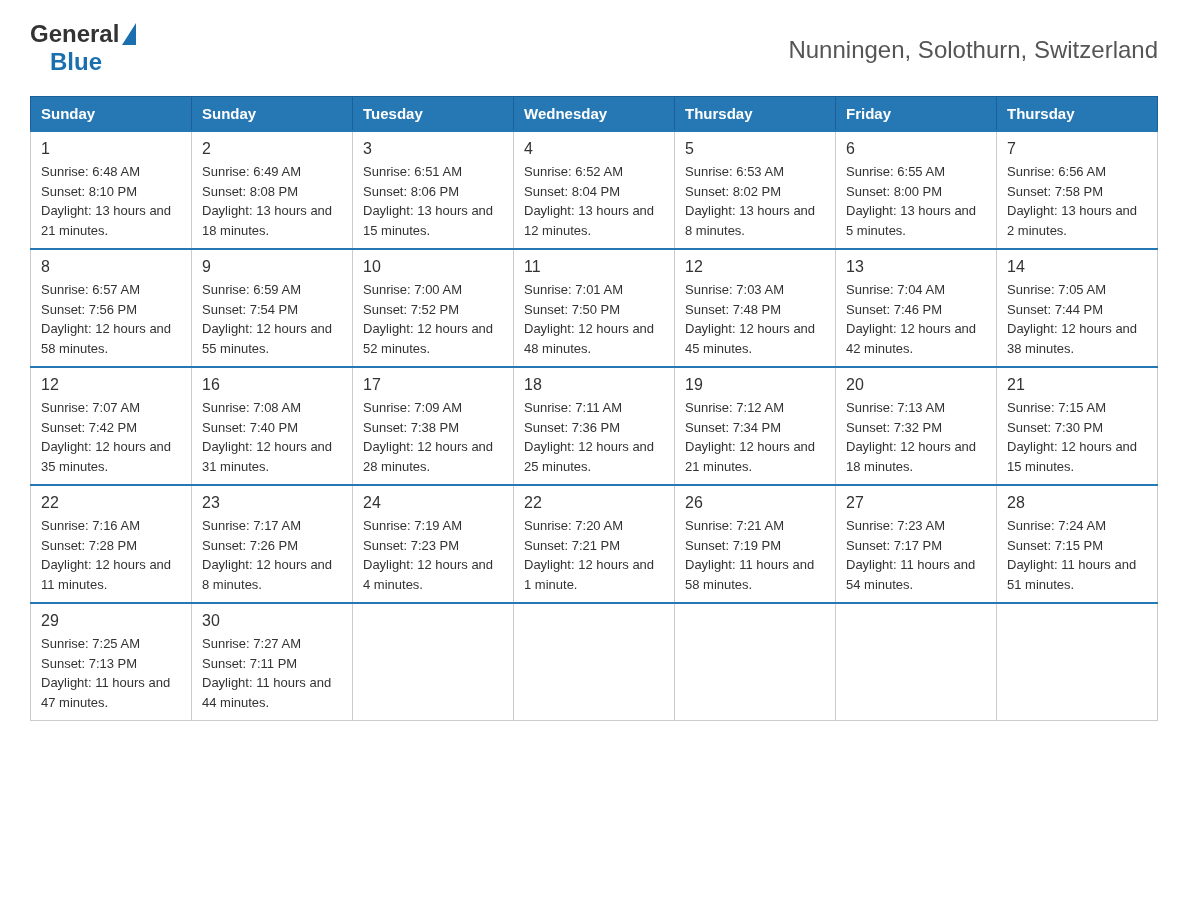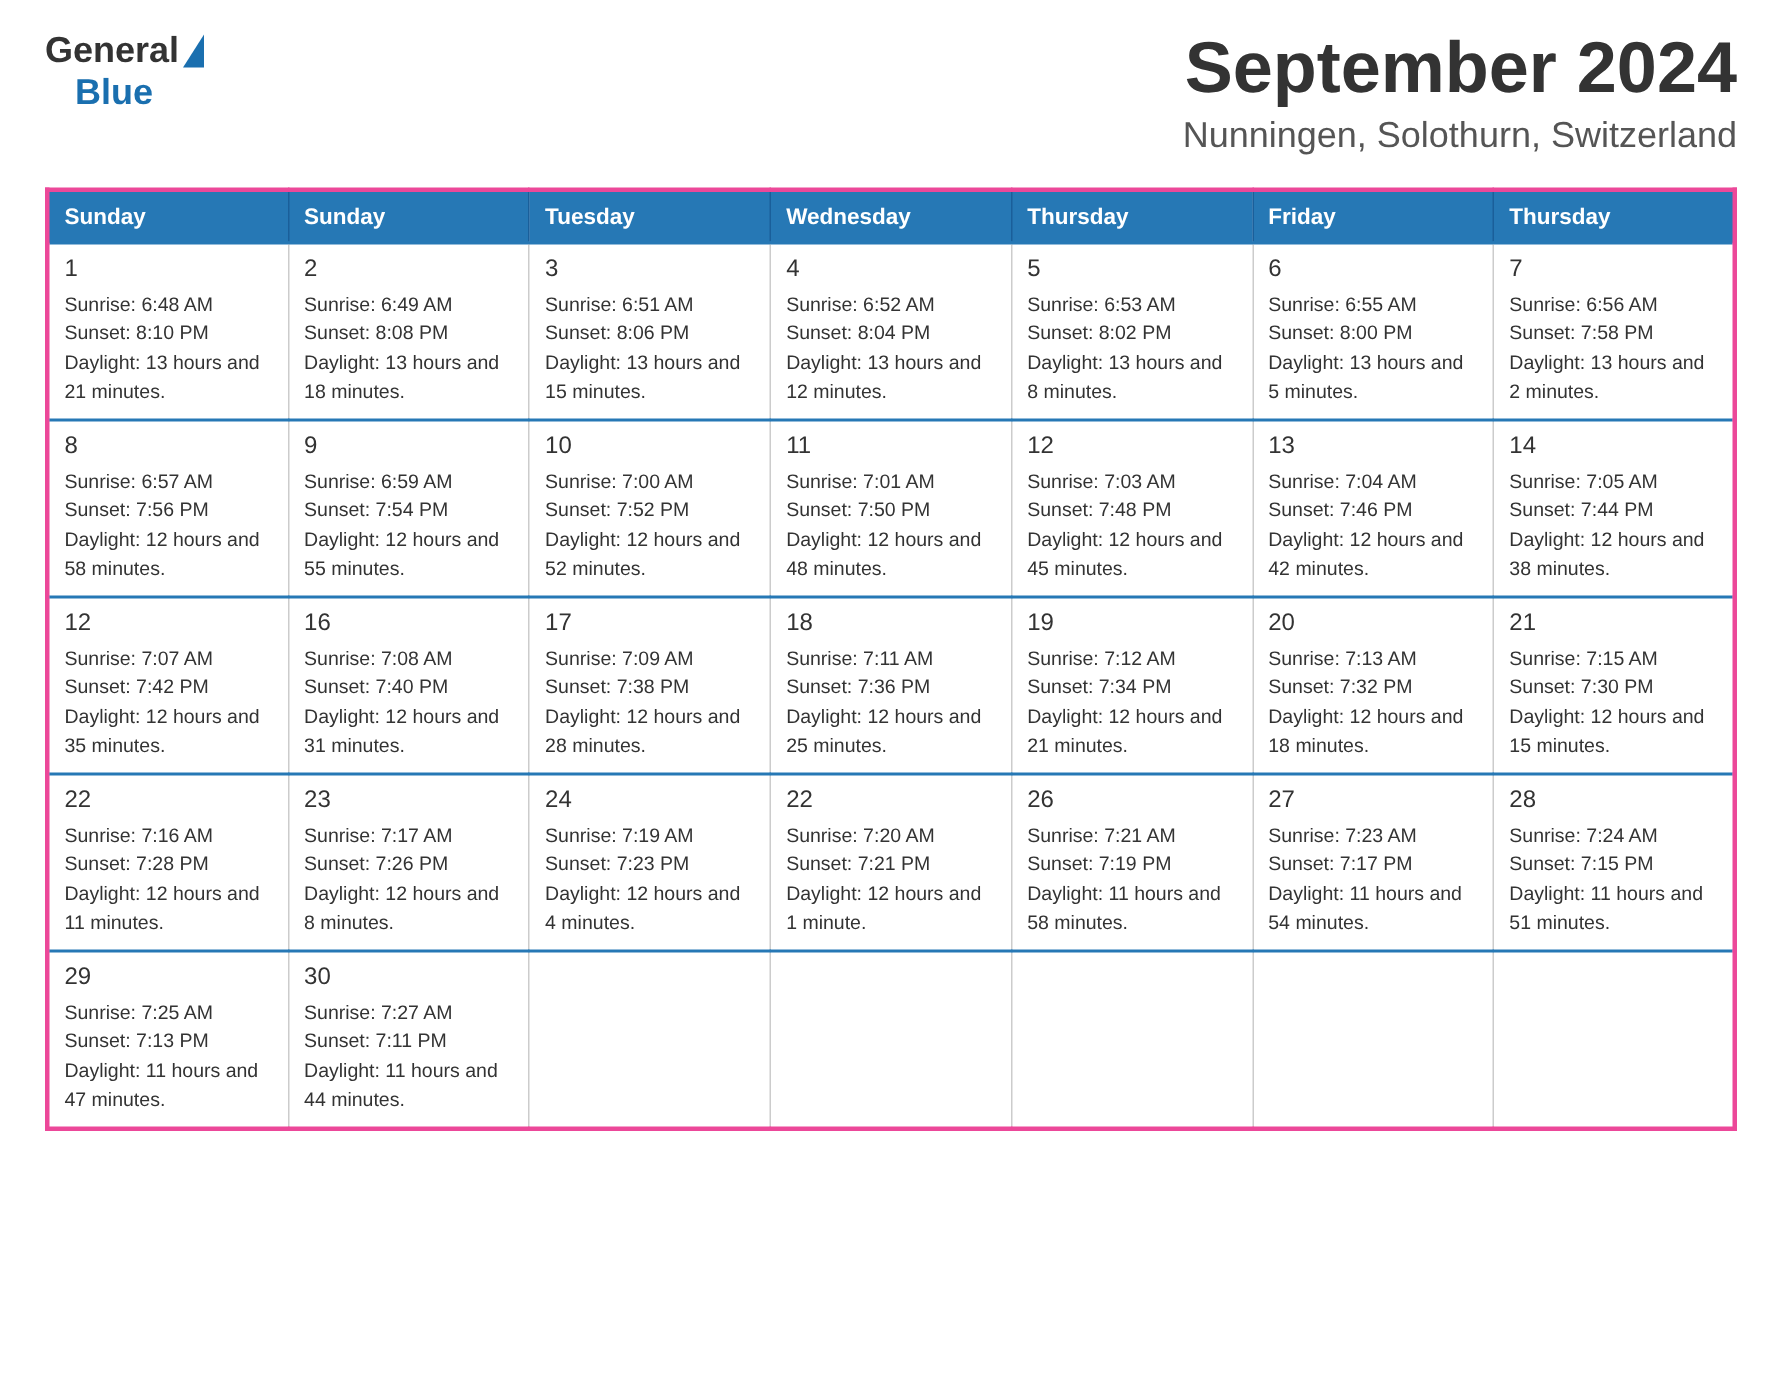"General" .header { align-items: flex-start -> center }
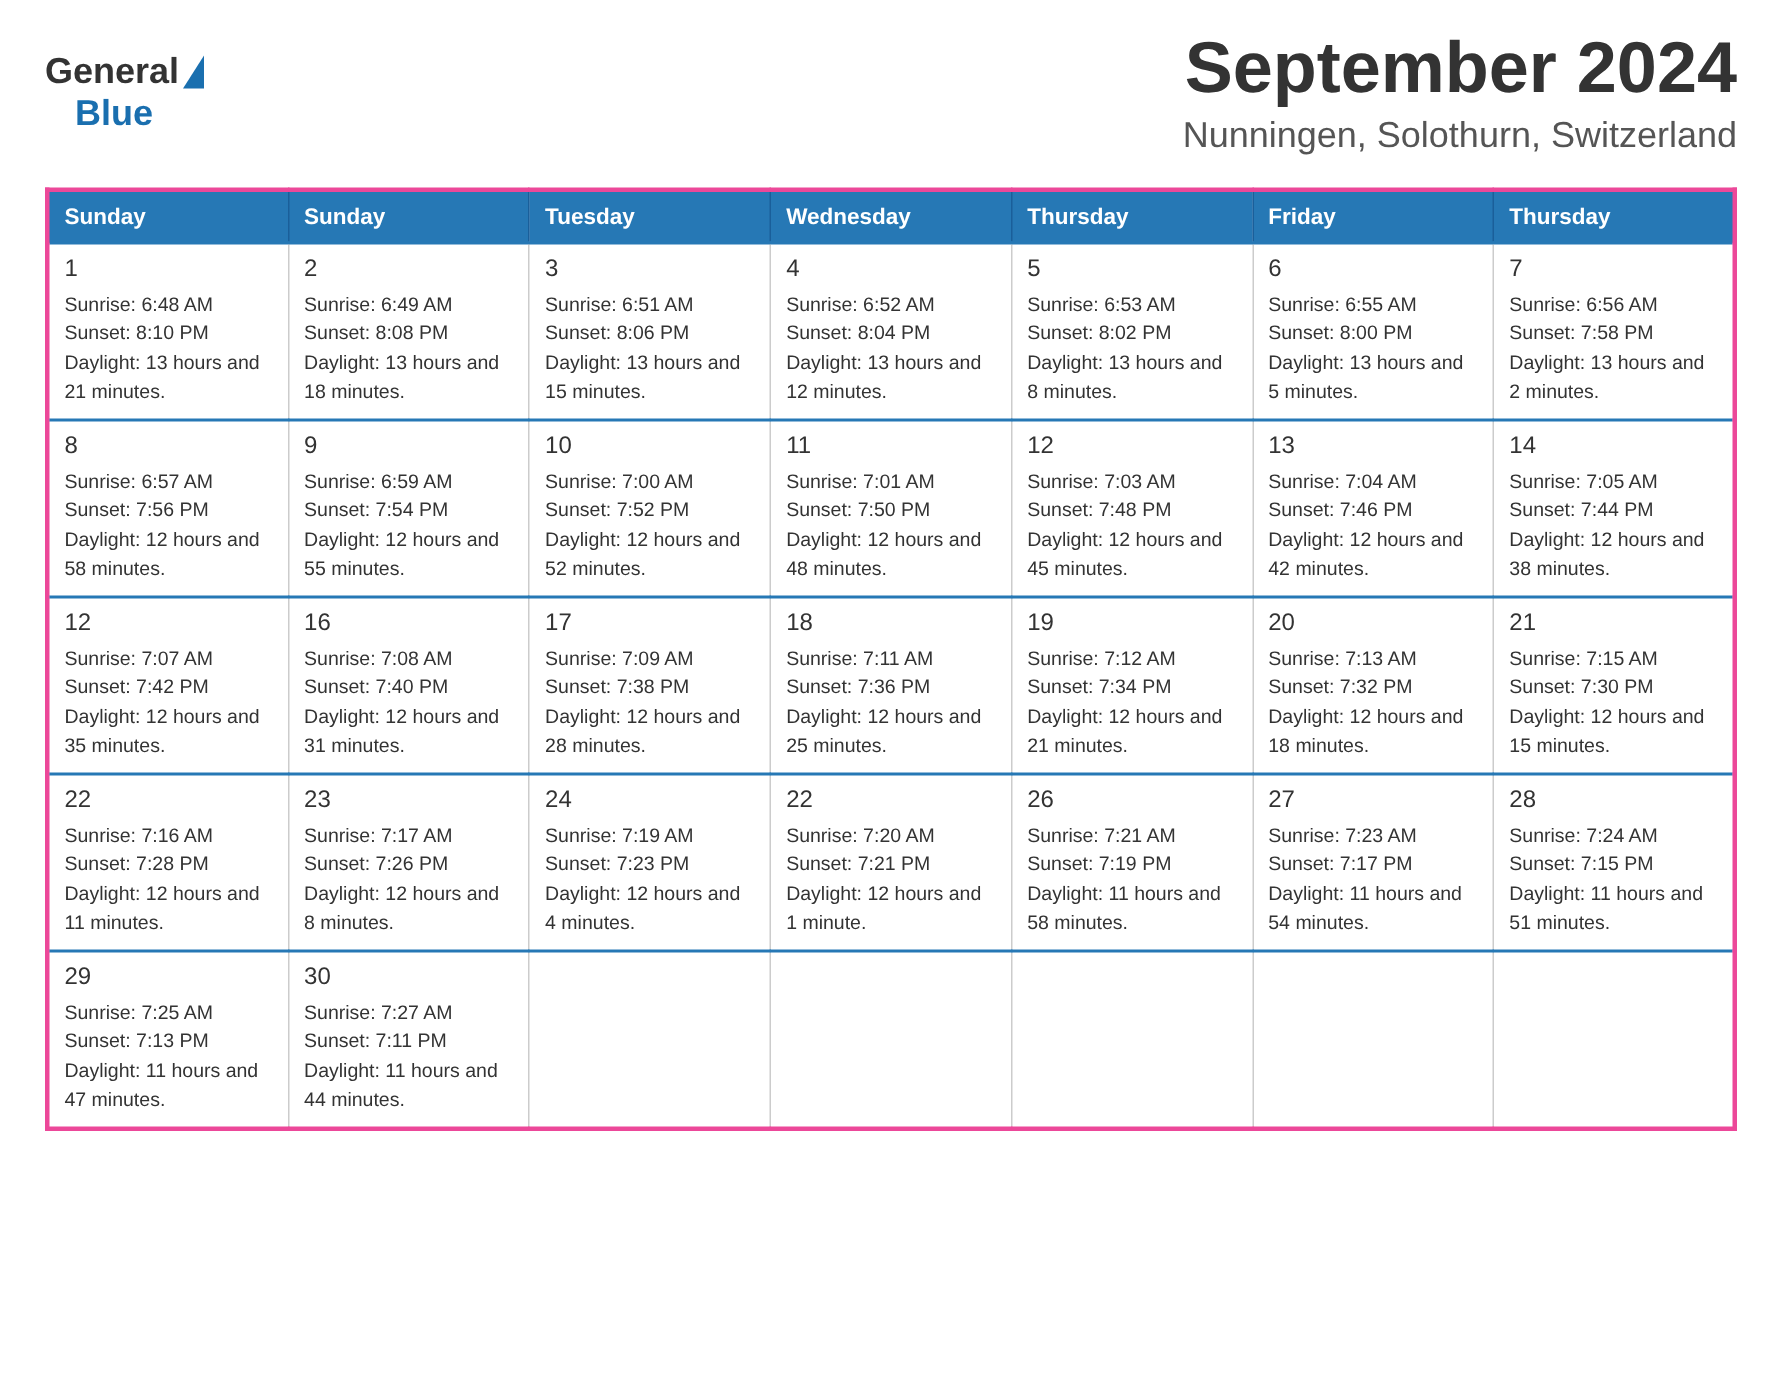"September 2024" div.month-title { html: <div>September 2024</div> -> none }
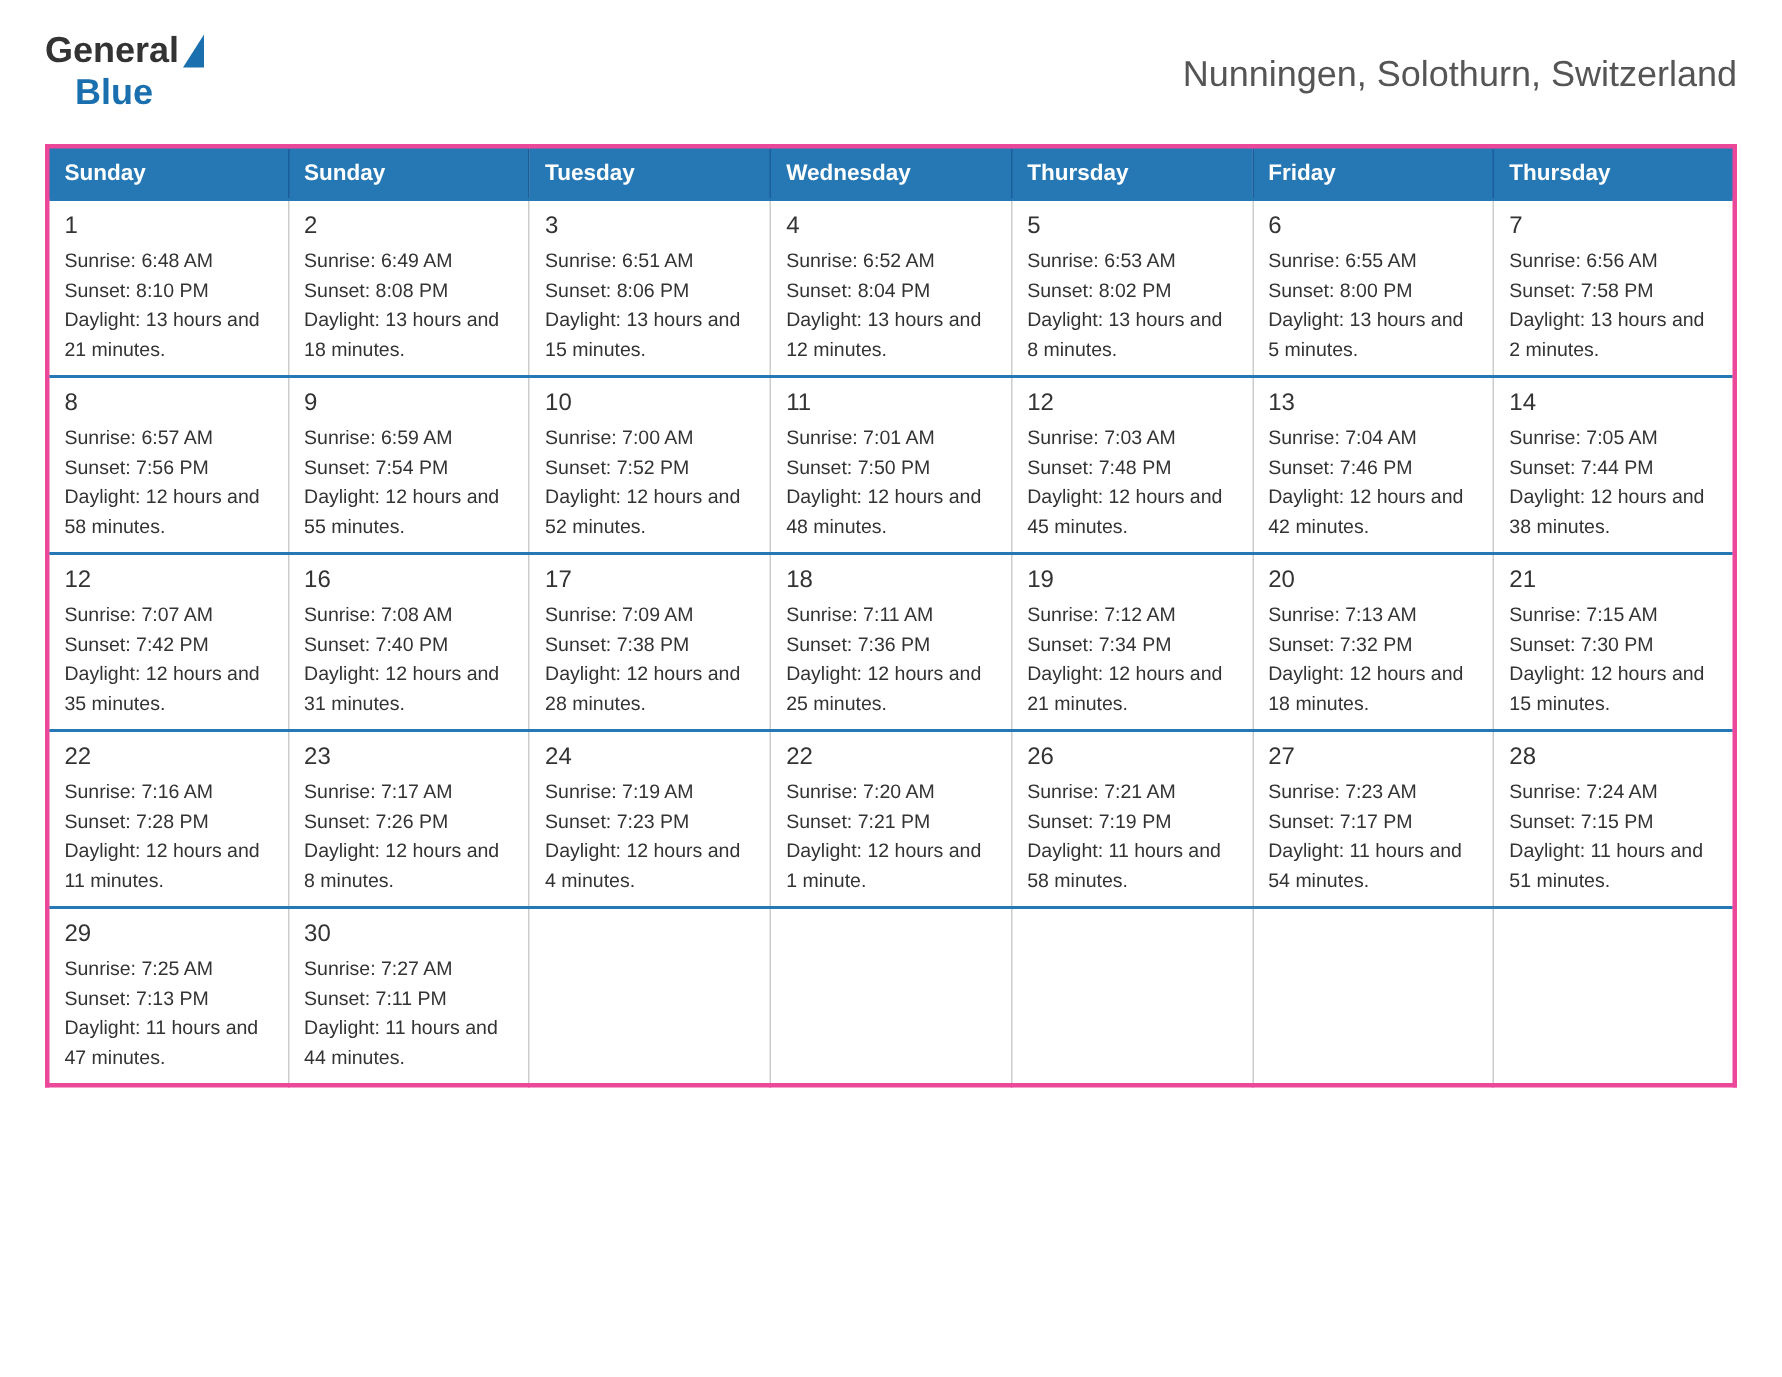"Sunday" table { border: 3px solid #ec4899 -> 1px solid #ec4899 }
